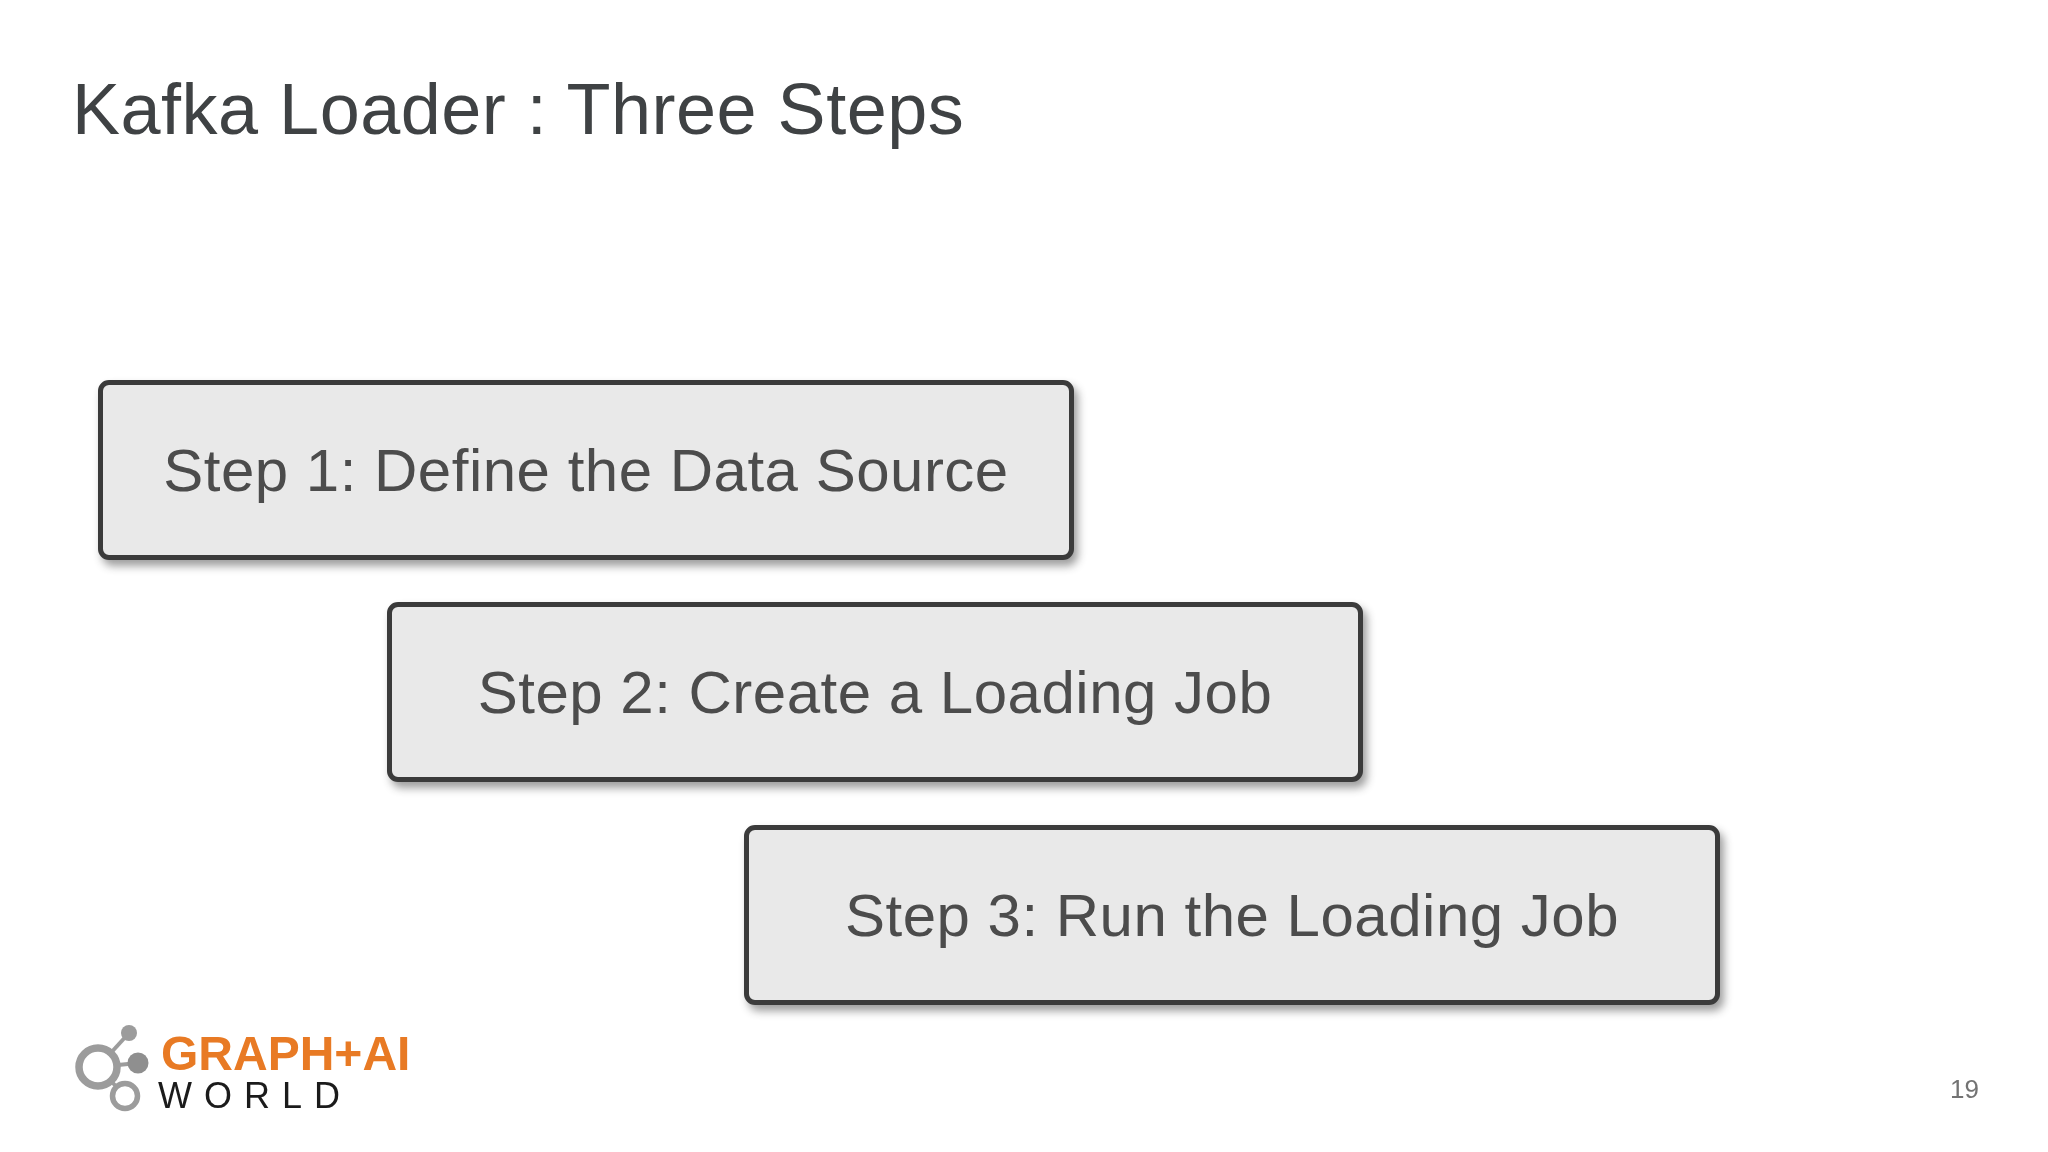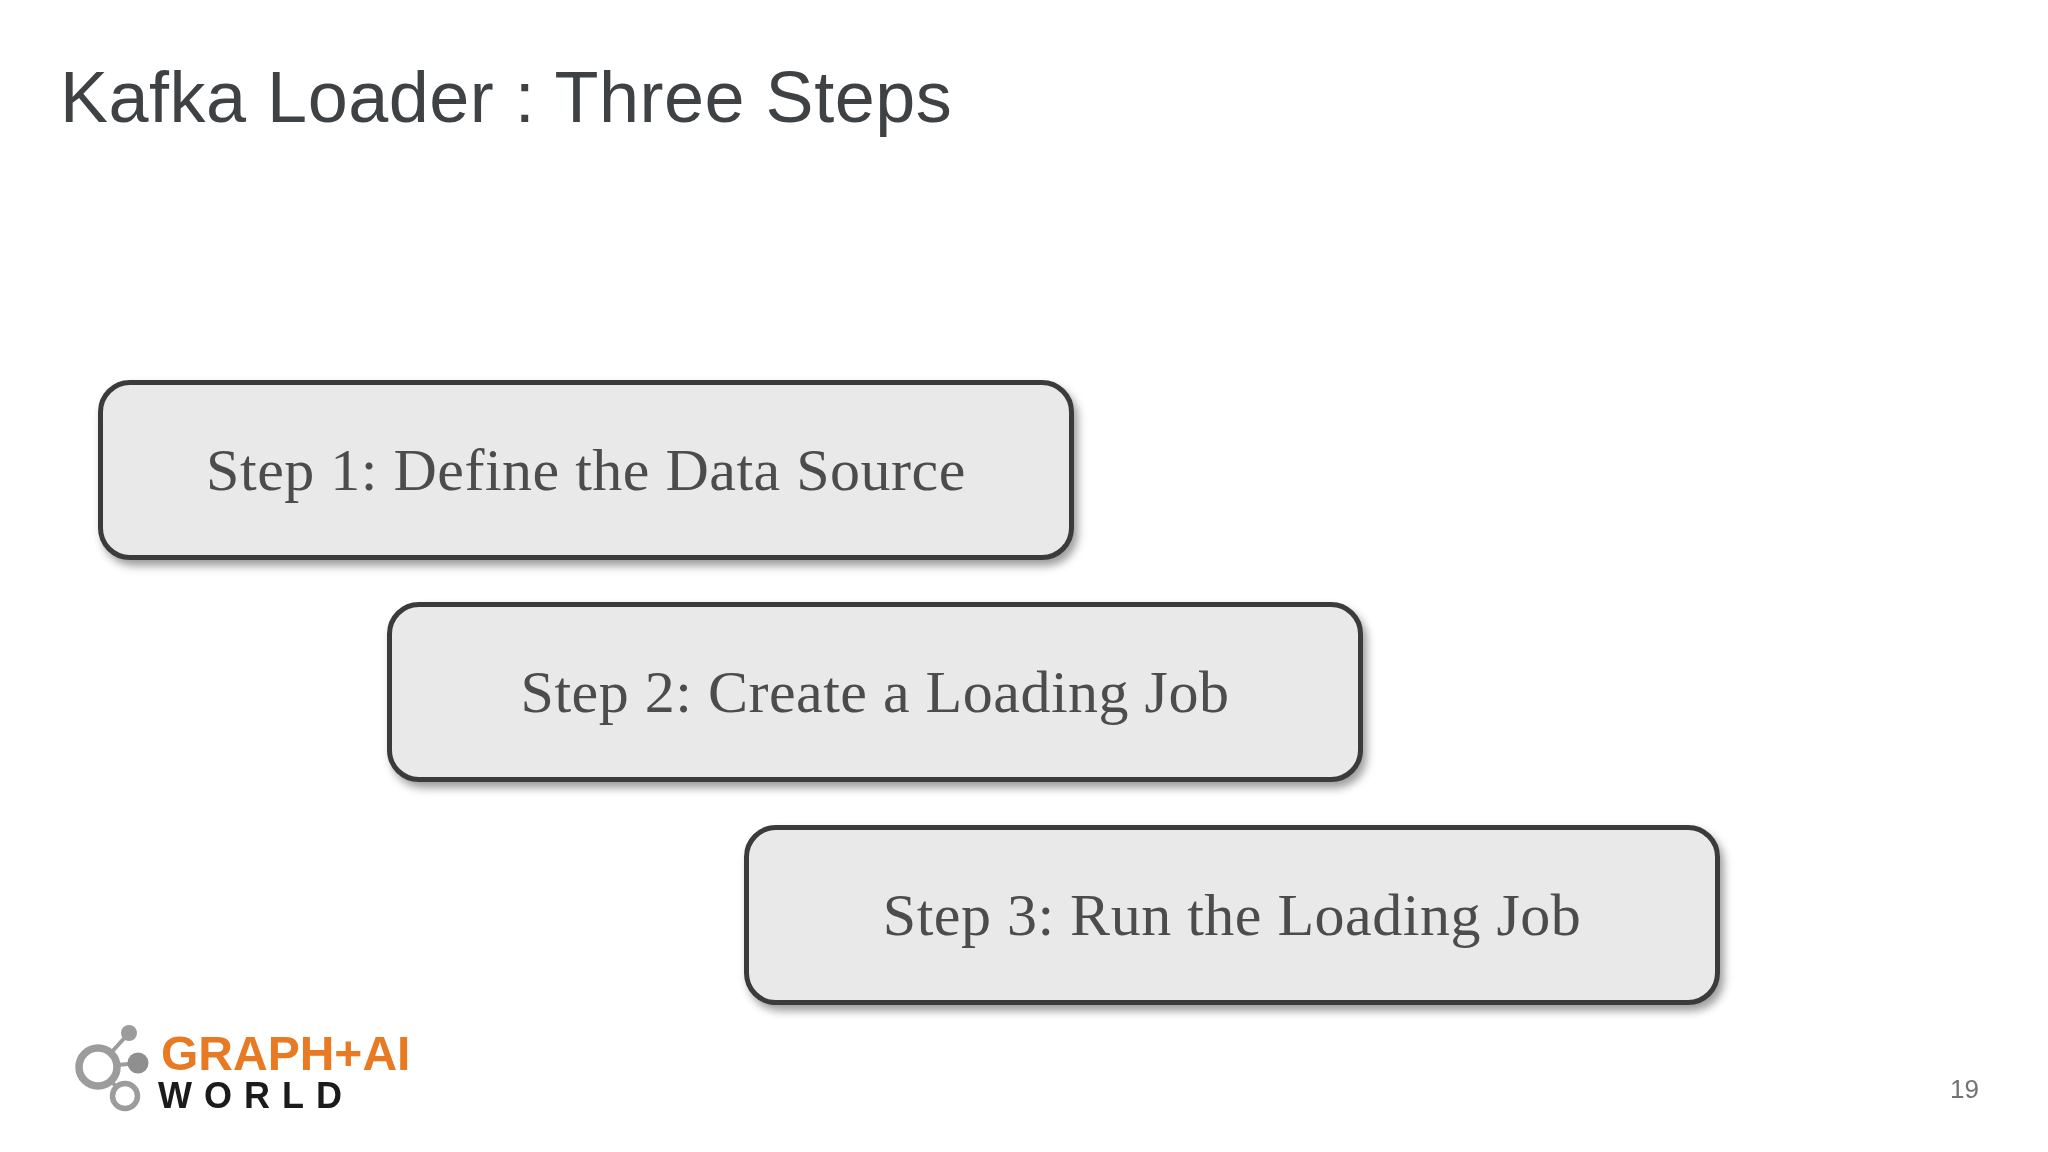"Kafka Loader : Three Steps" .title { margin: 0 -> 12px }
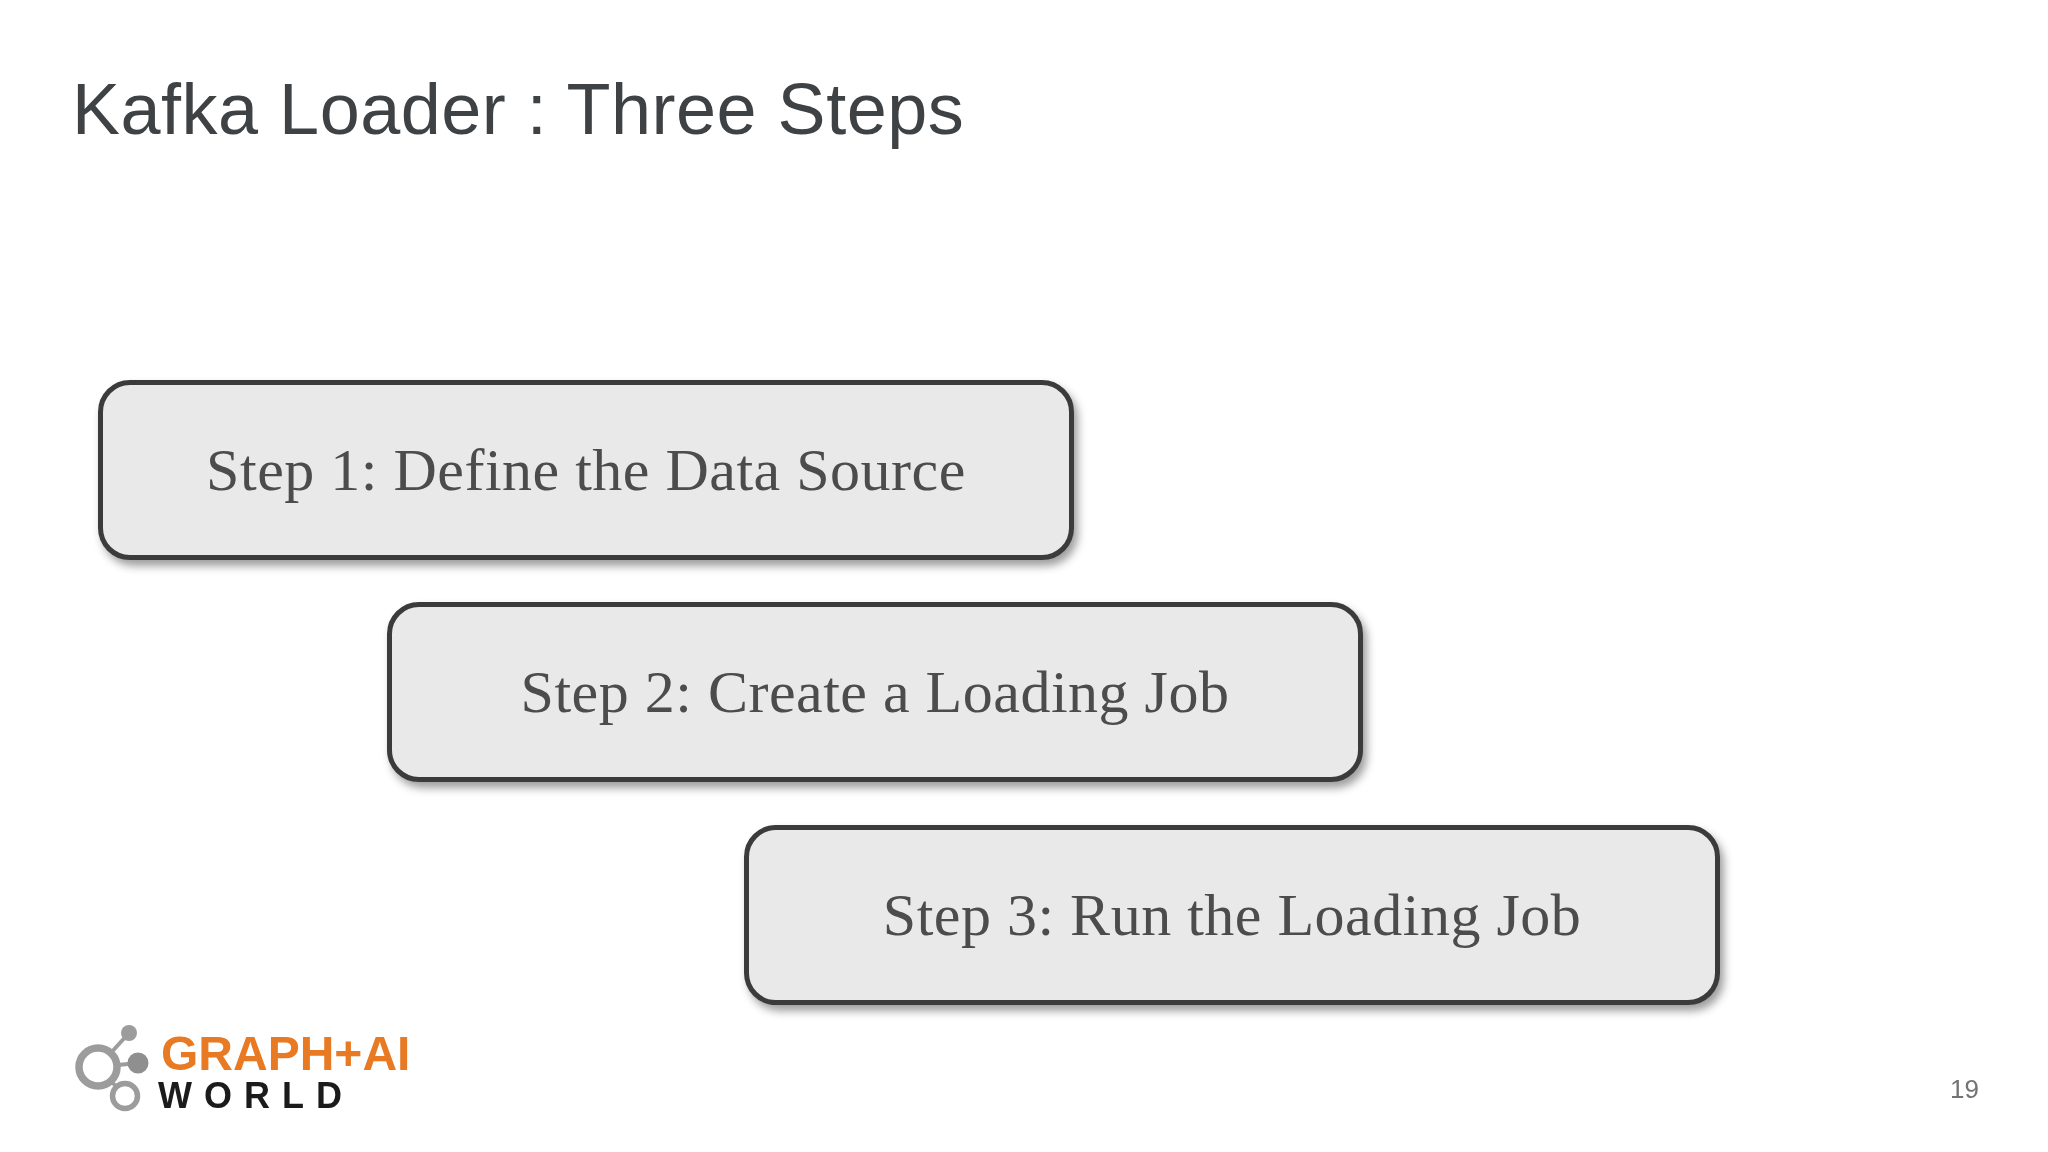"Step 1: Define the Data" .step { border-radius: 32px -> 11px; font-family: Liberation Serif, serif -> none }
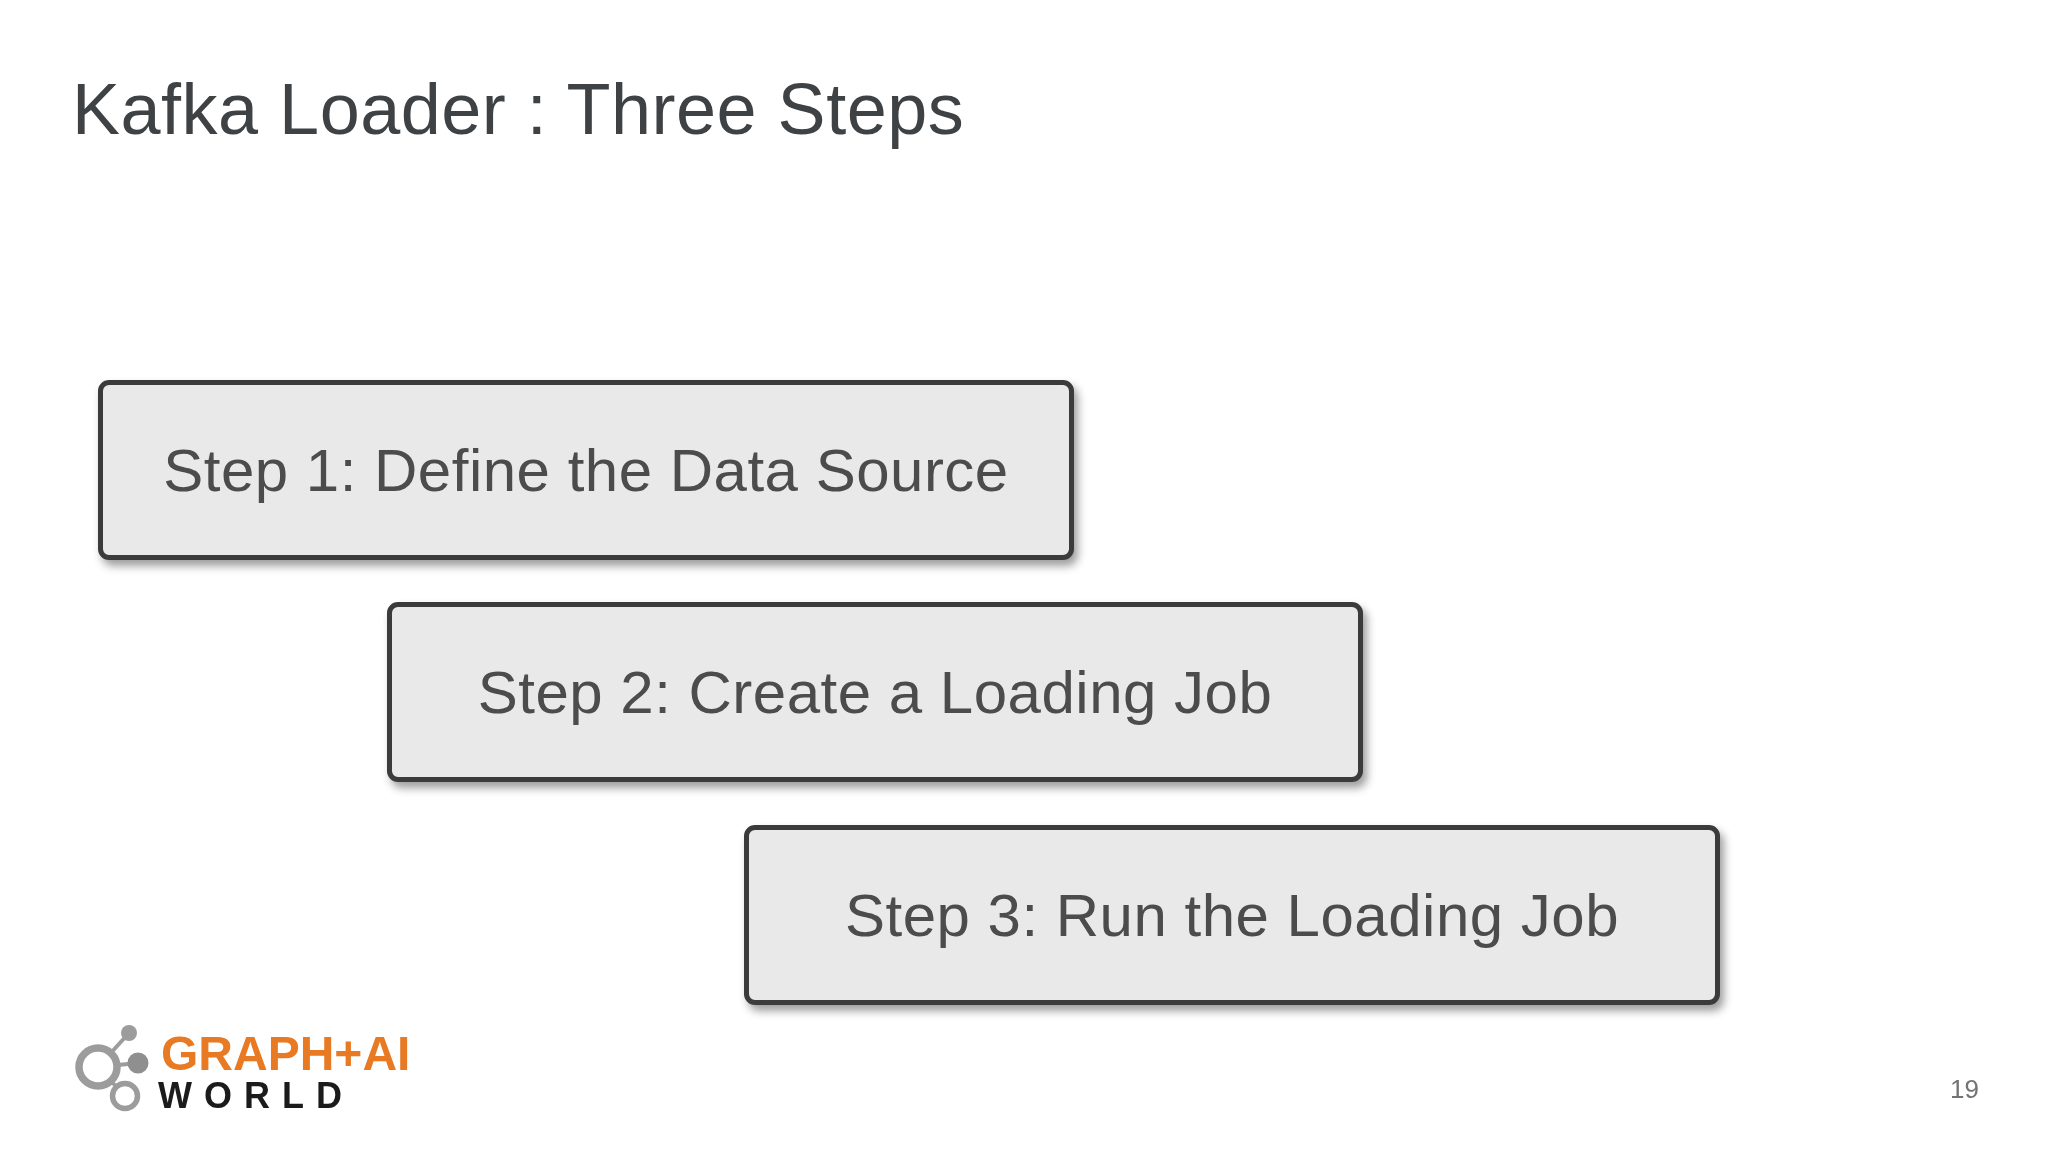"WORLD" .logo-bottom { font-weight: 700 -> 400 }
